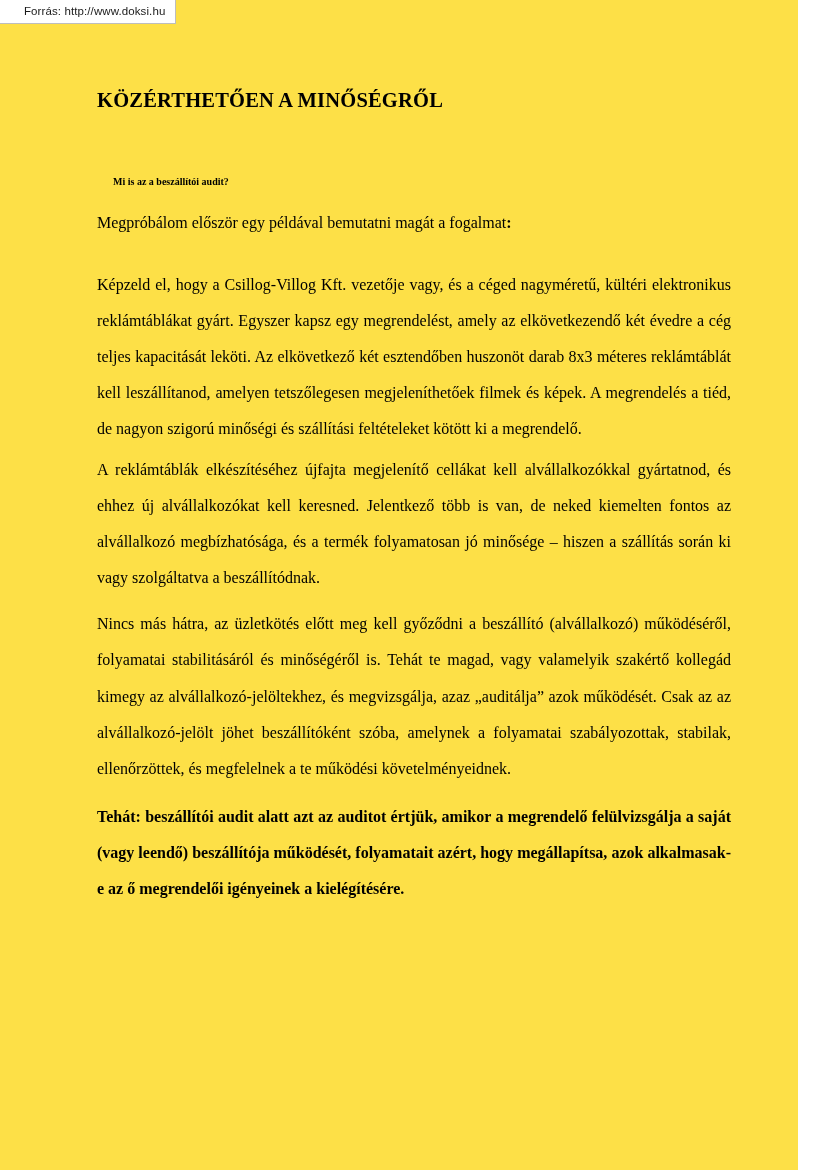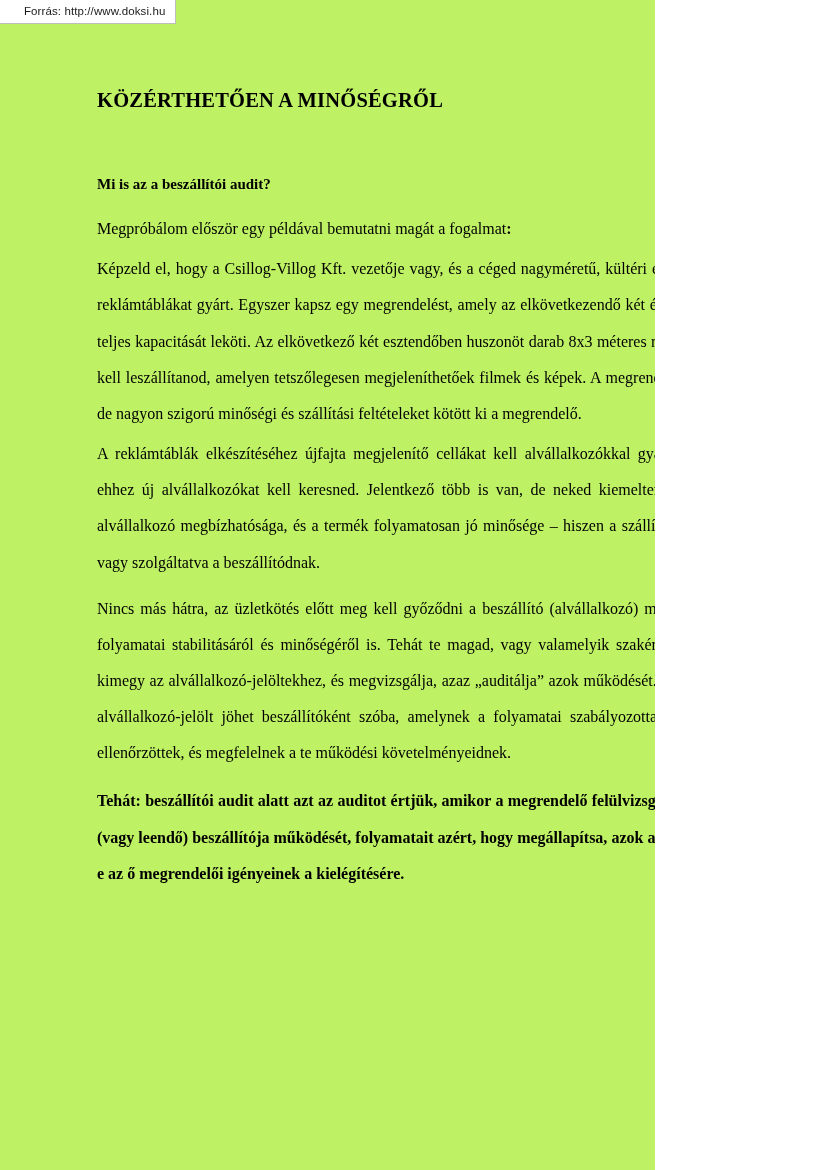"Forrás: http://www.doksi.hu" .page { background: #bef264 -> #fde047; width: 655px -> 798px }
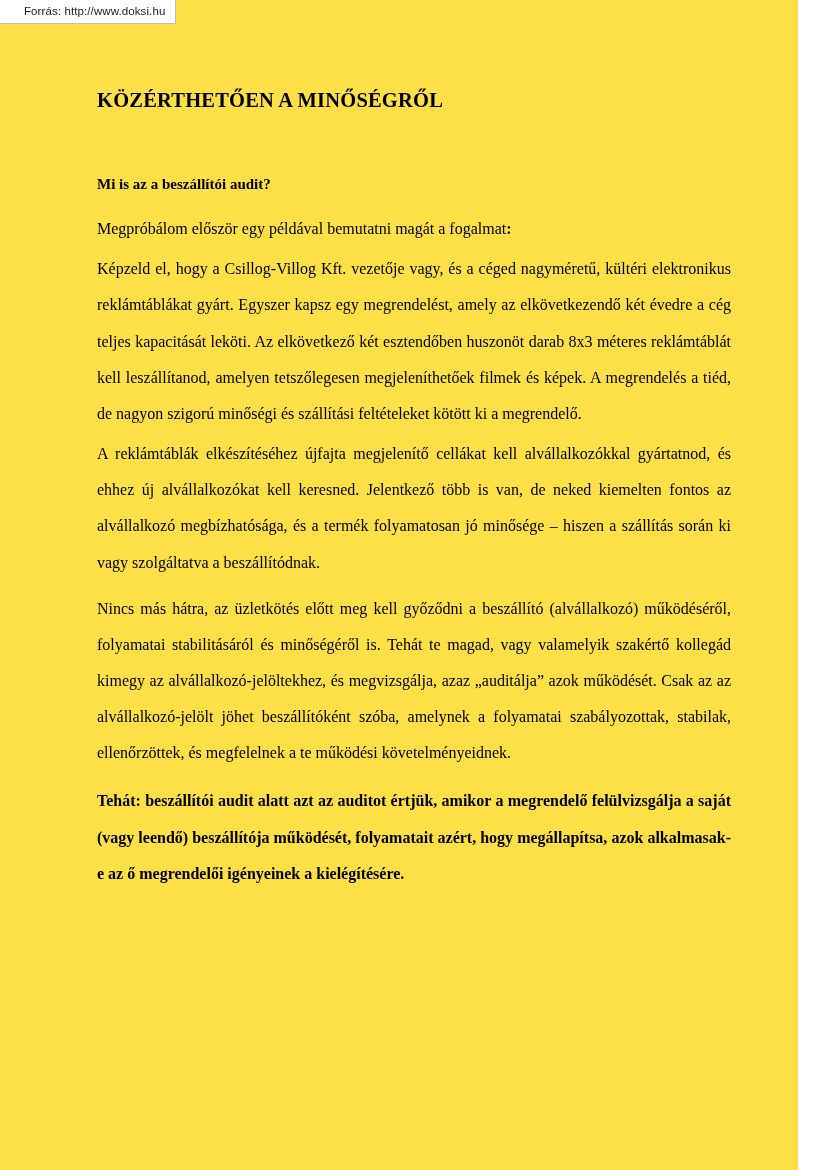"Mi is az a beszállítói" .section-heading { font-size: 15px -> 10px; margin: 0 -> 16px }
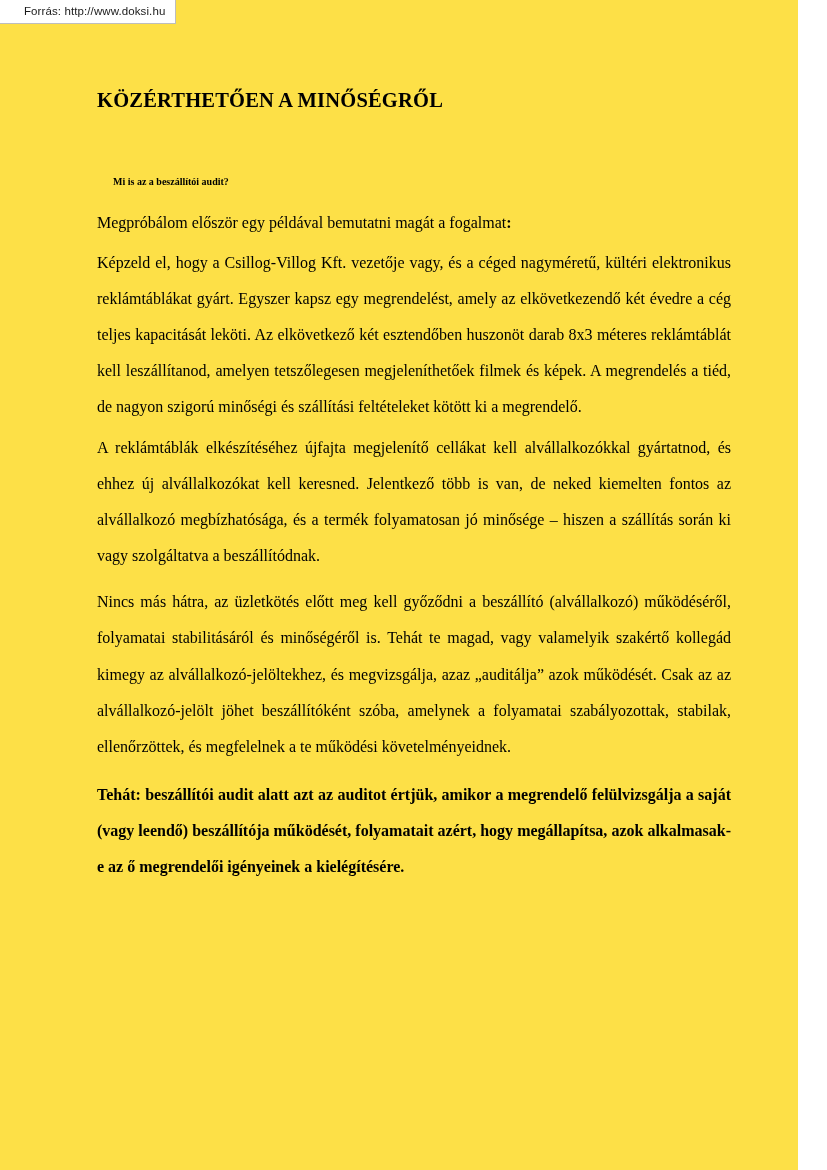"Képzeld el, hogy a Csillog-Villog" .para.example { margin-top: 4px -> 26px }
